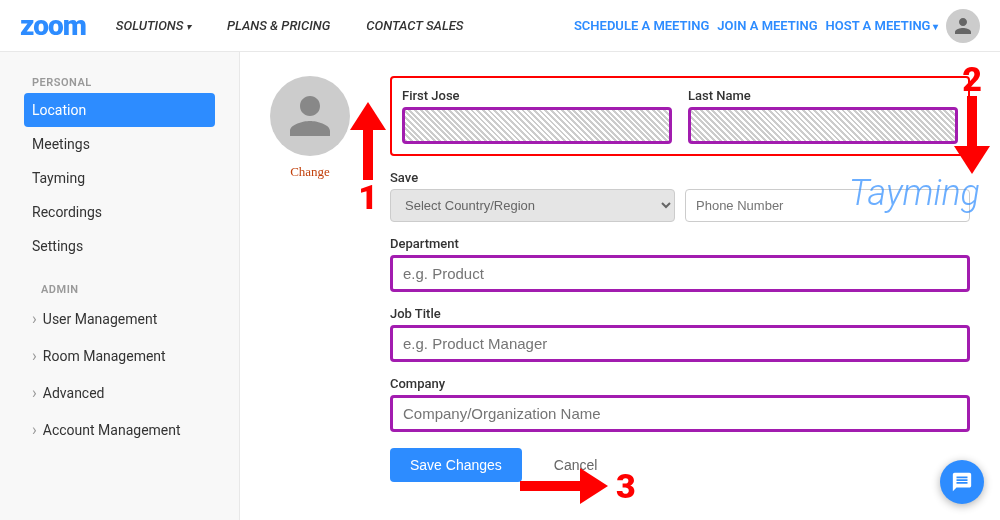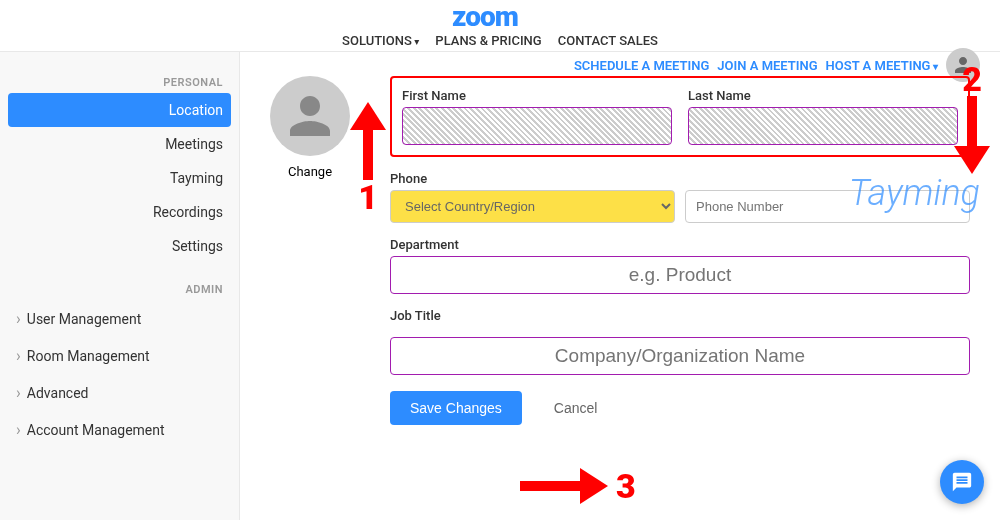"zoom" .header { flex-direction: column -> none }
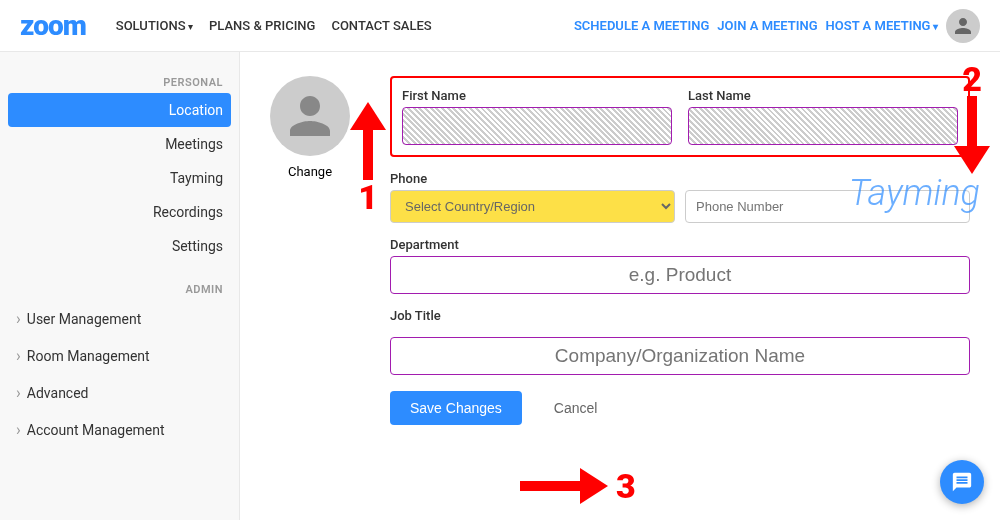"SOLUTIONS" .nav-left { font-style: none -> italic; gap: 16px -> 36px }
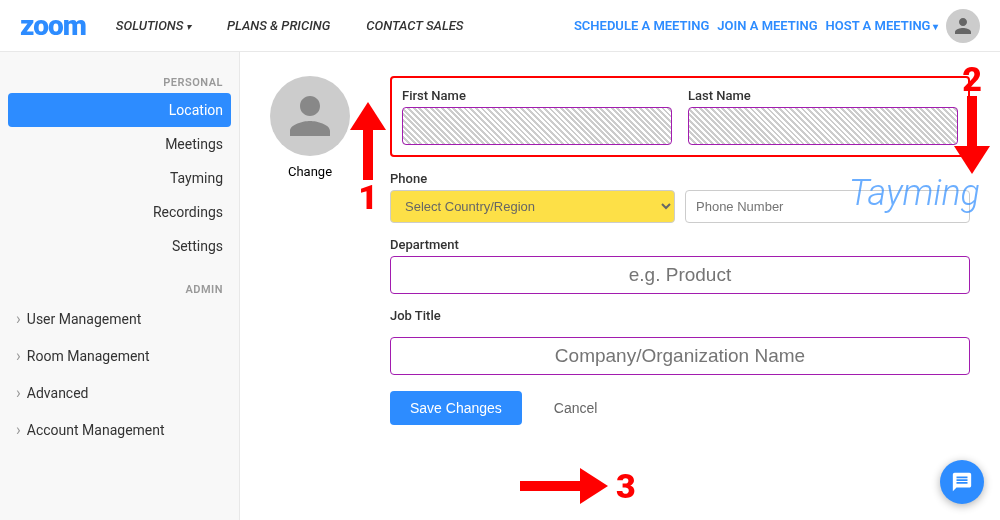"PERSONAL" .sidebar { padding: 16px 0 -> 16px 16px; text-align: right -> none }
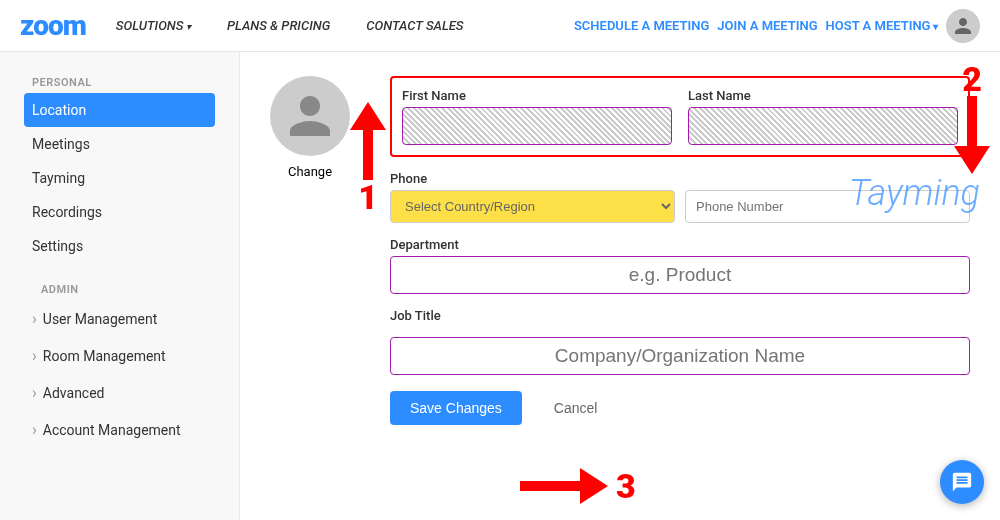"First Name" label.form-label { text: Name -> Jose }
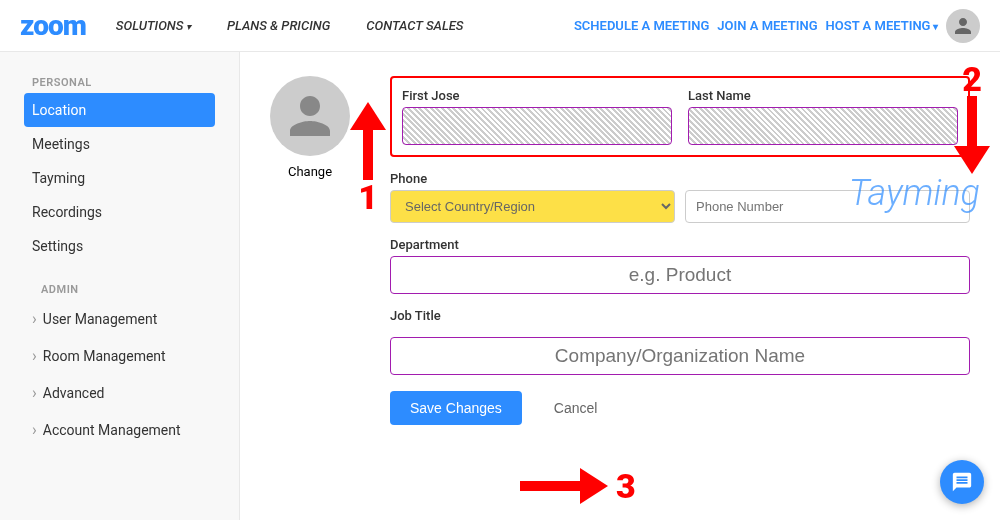"Change" .change-link { color: #000000 -> #c2410c; font-family: none -> Liberation Serif, serif }
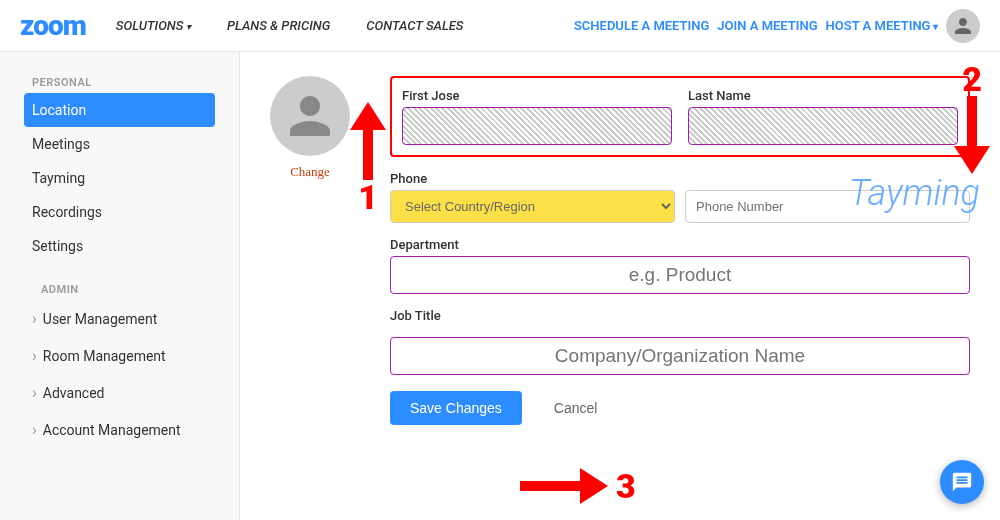"Phone" label.form-label { text: Phone -> Save }
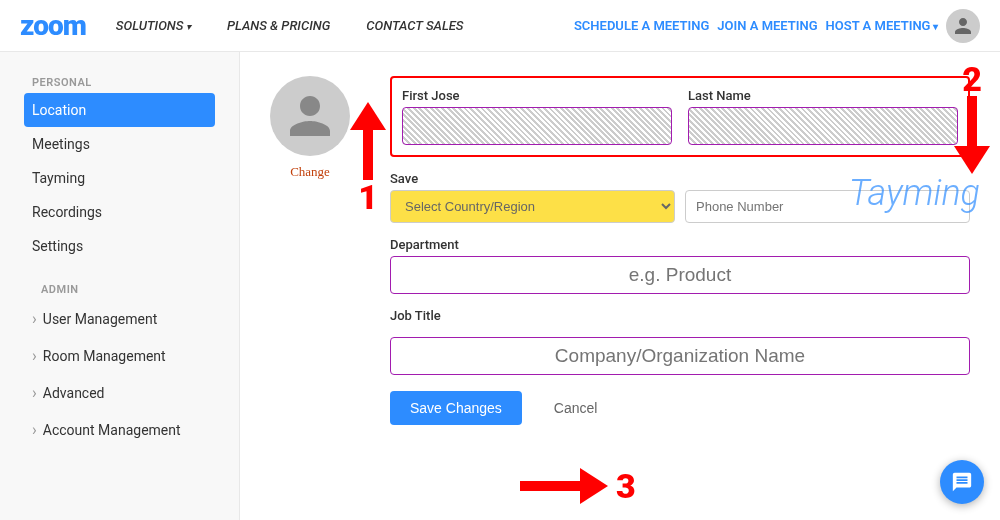"Select Country/Region" .phone-select { background: #fde047 -> #e5e5e5 }
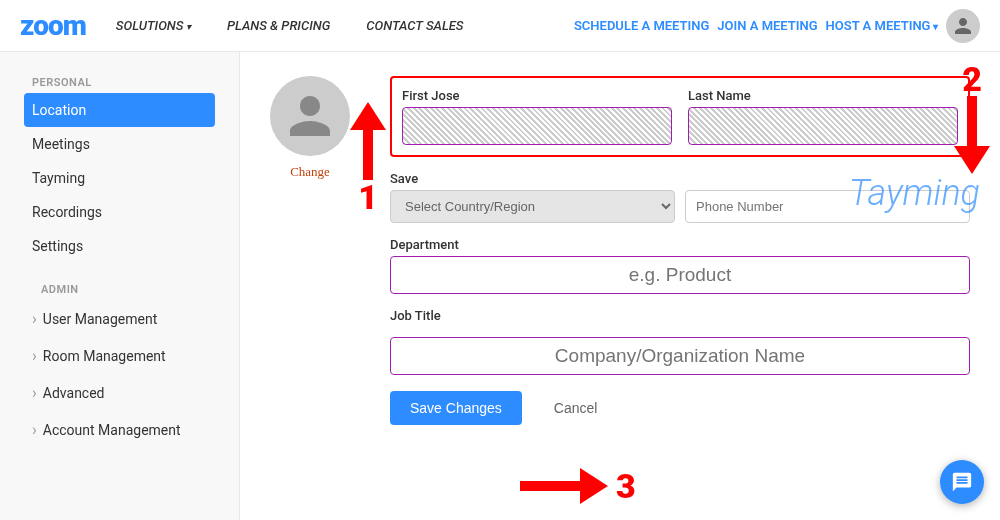"e.g. Product" .form-input { border: 1px solid #a21caf -> 3px solid #a21caf; font-size: 19px -> 15px; text-align: center -> none }
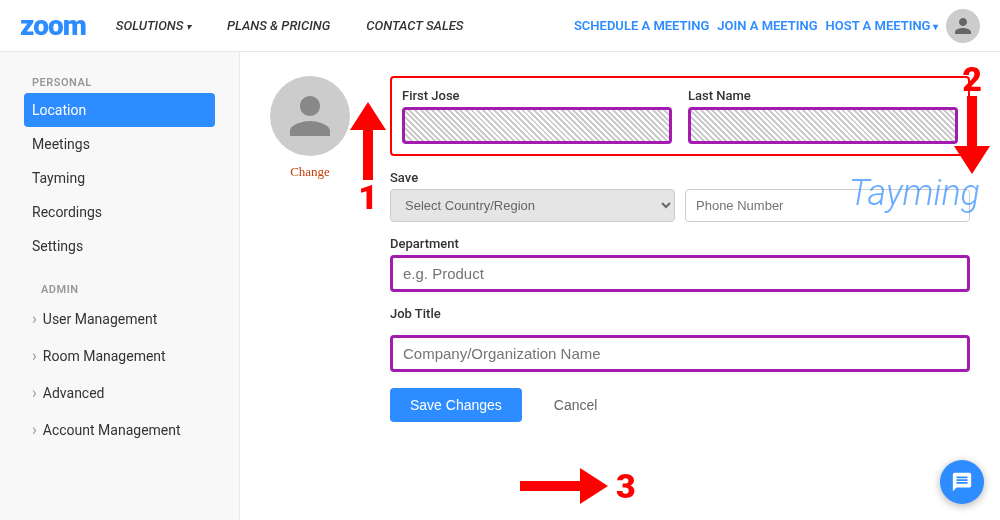"e.g. Product Manager" input.form-input { html: none -> <input> }
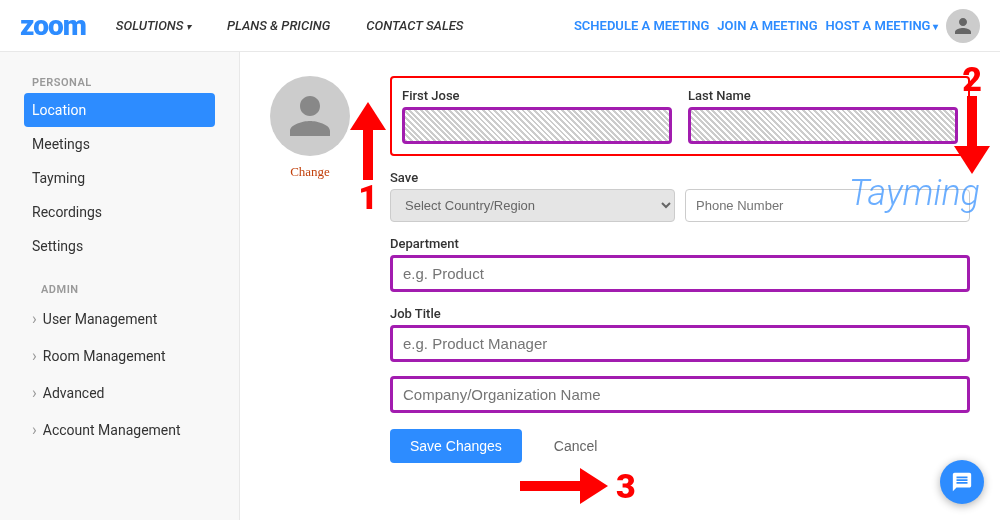"Company" label.form-label { html: none -> <label>Company</label> }
